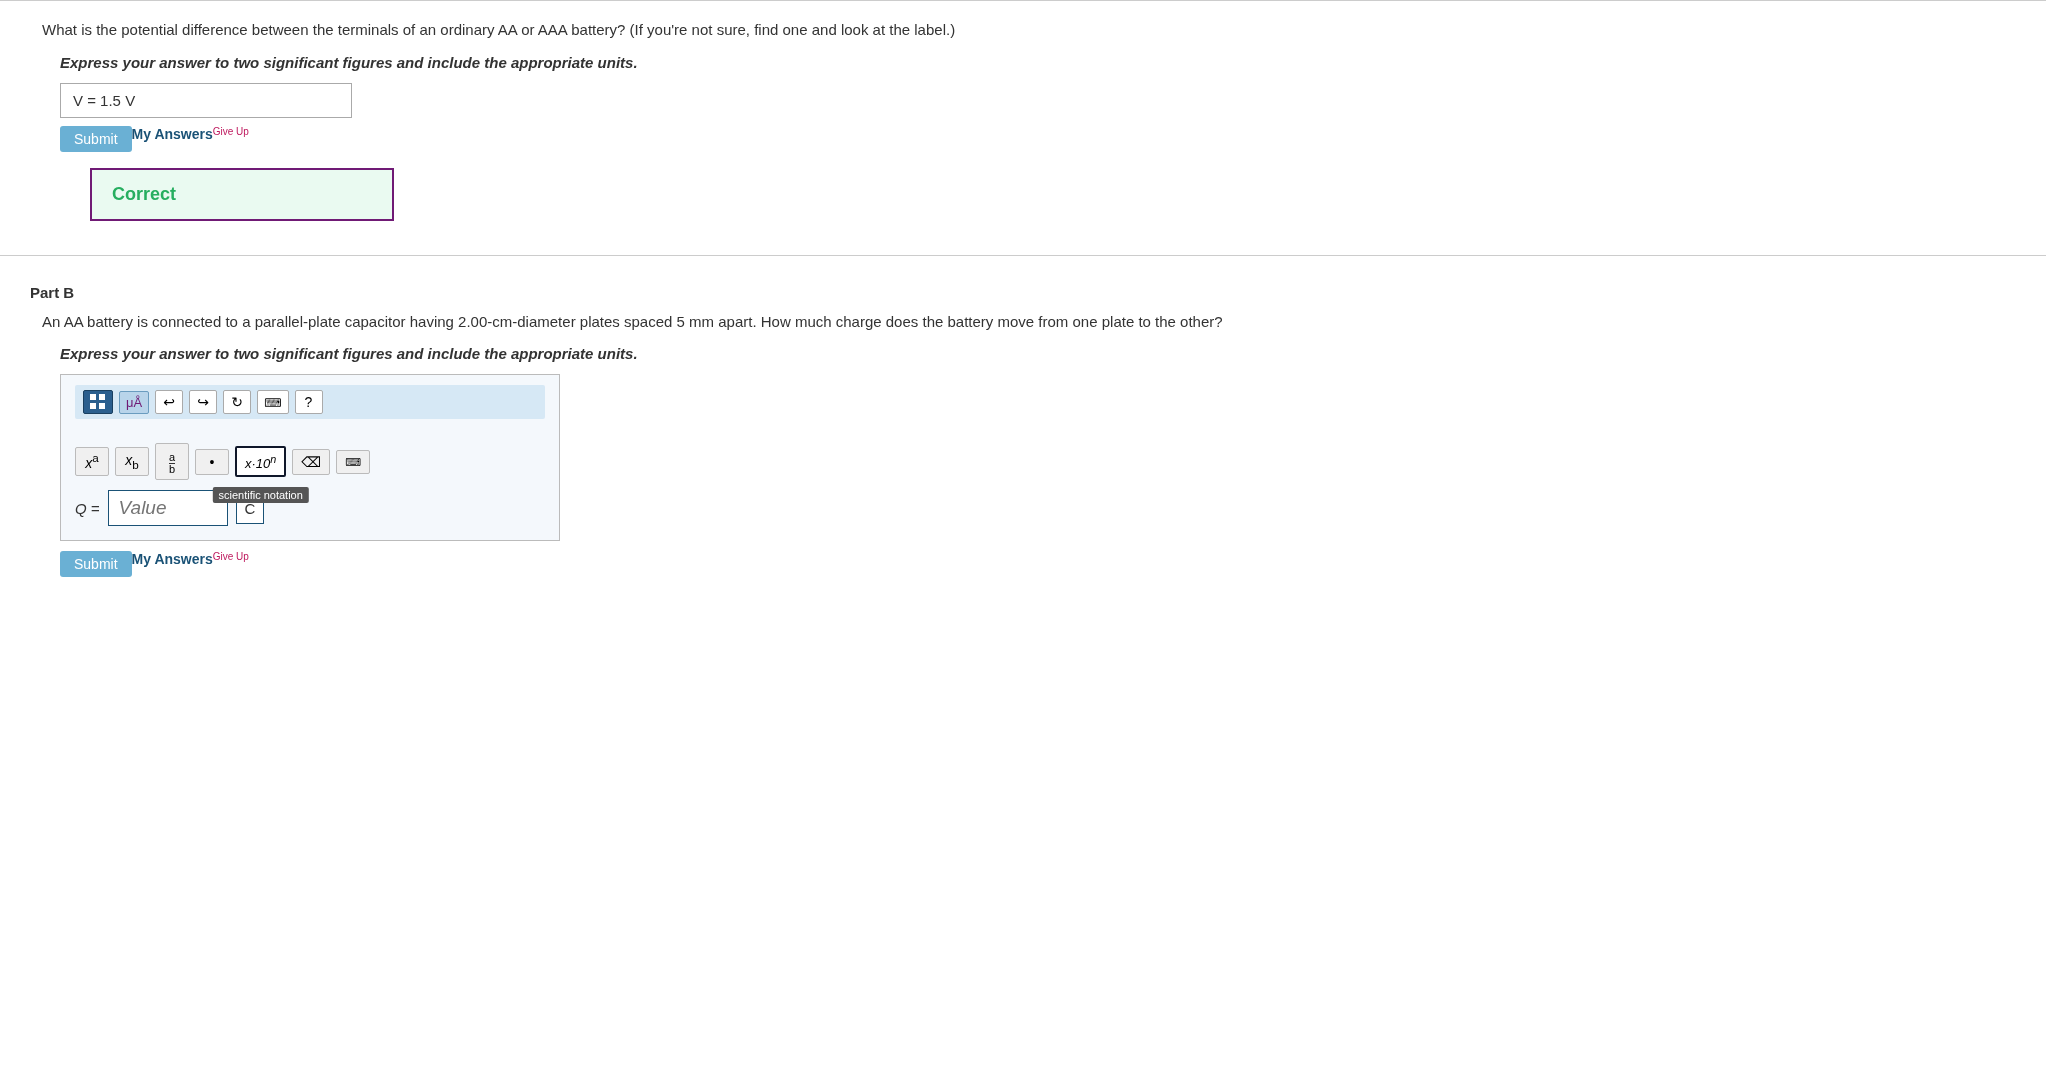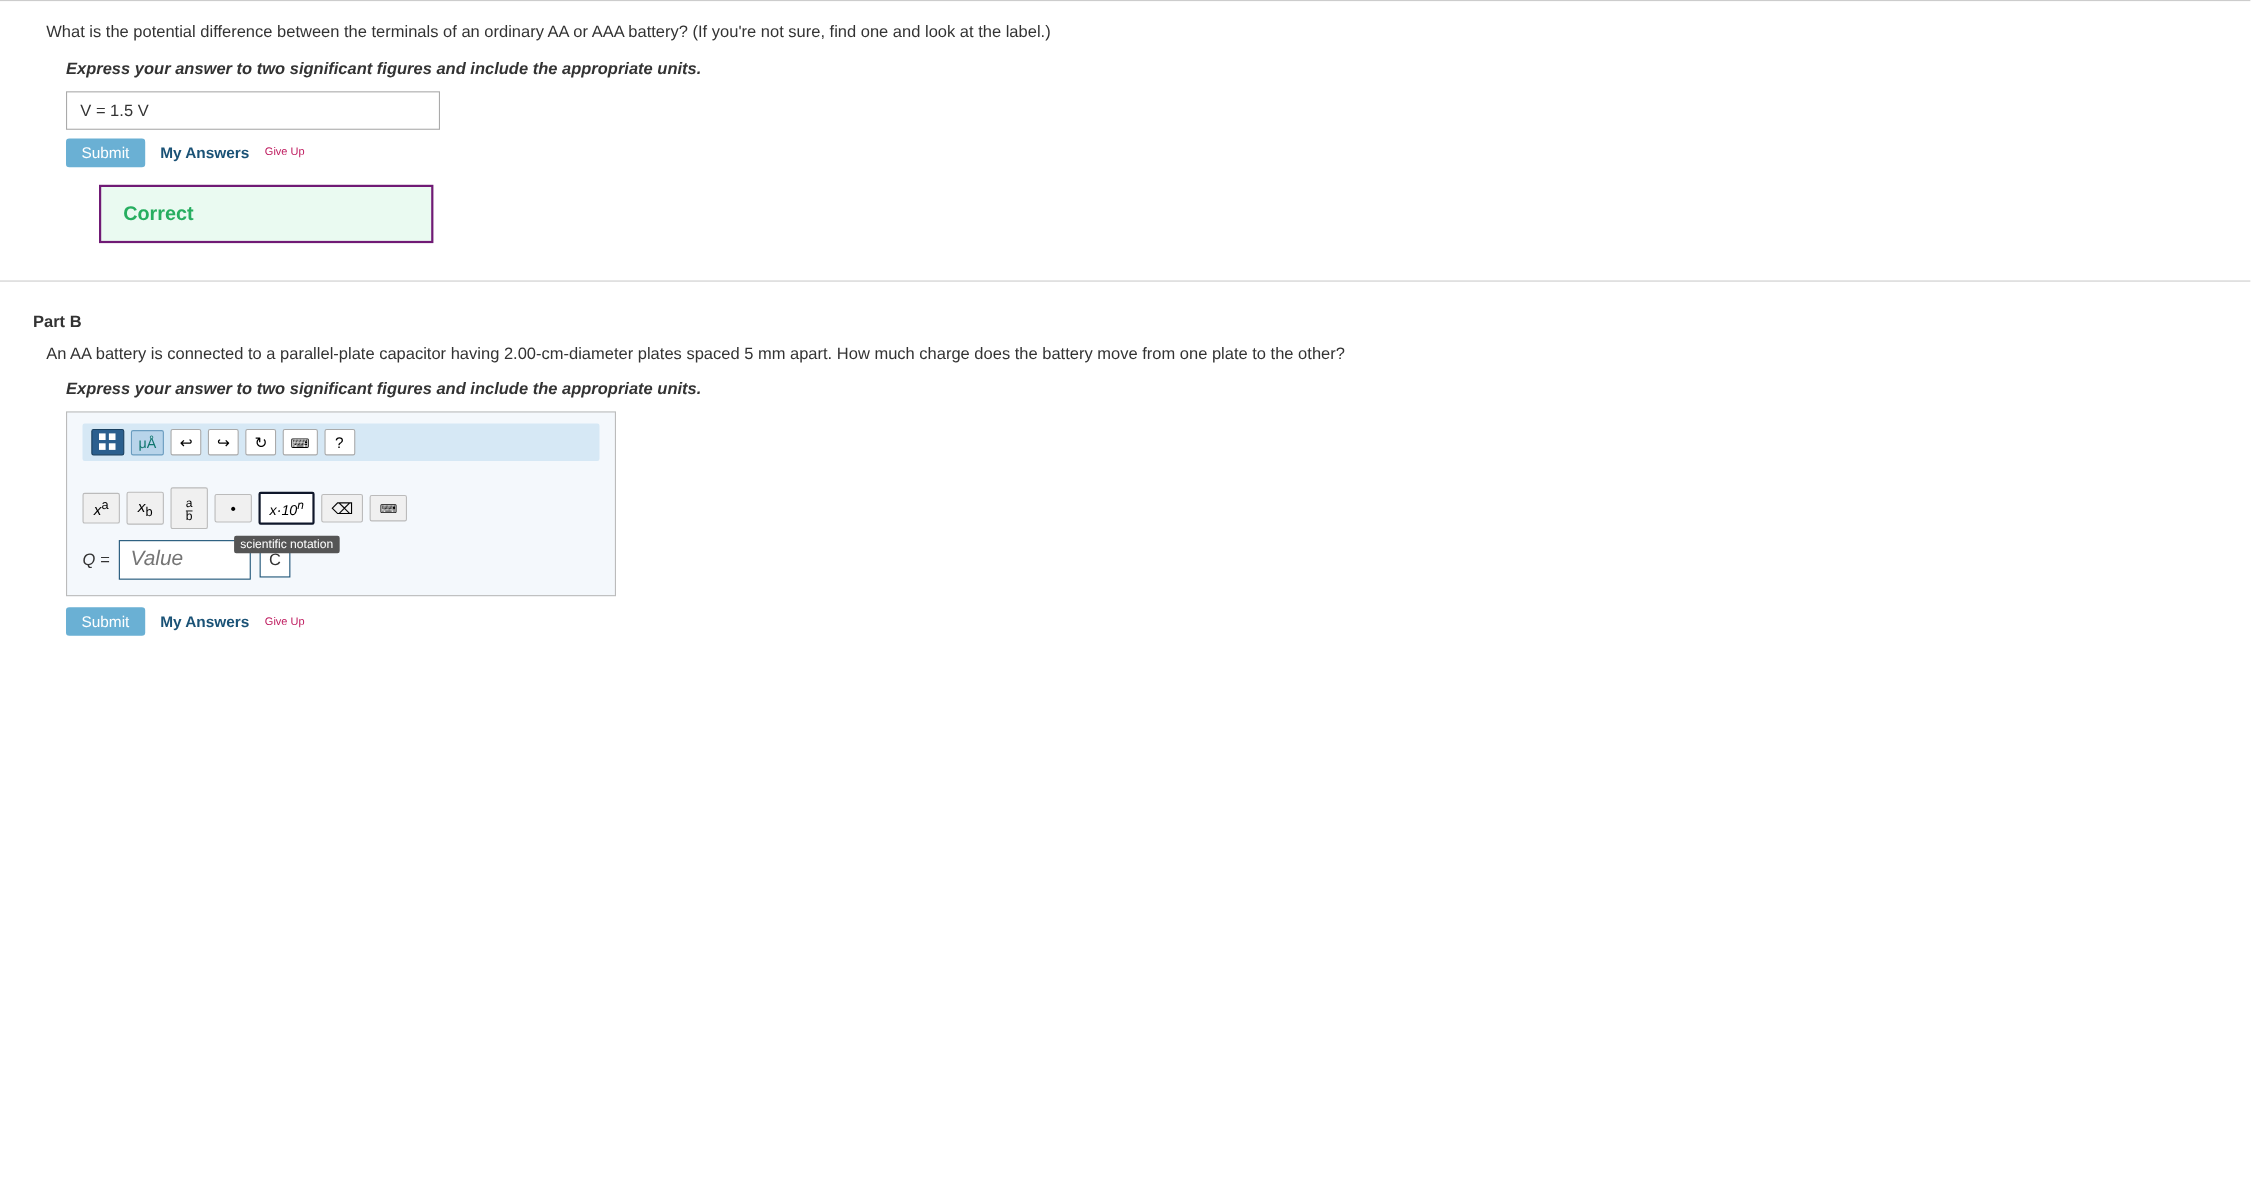"V = 1.5 V" .input-box-a { width: 340px -> 292px }
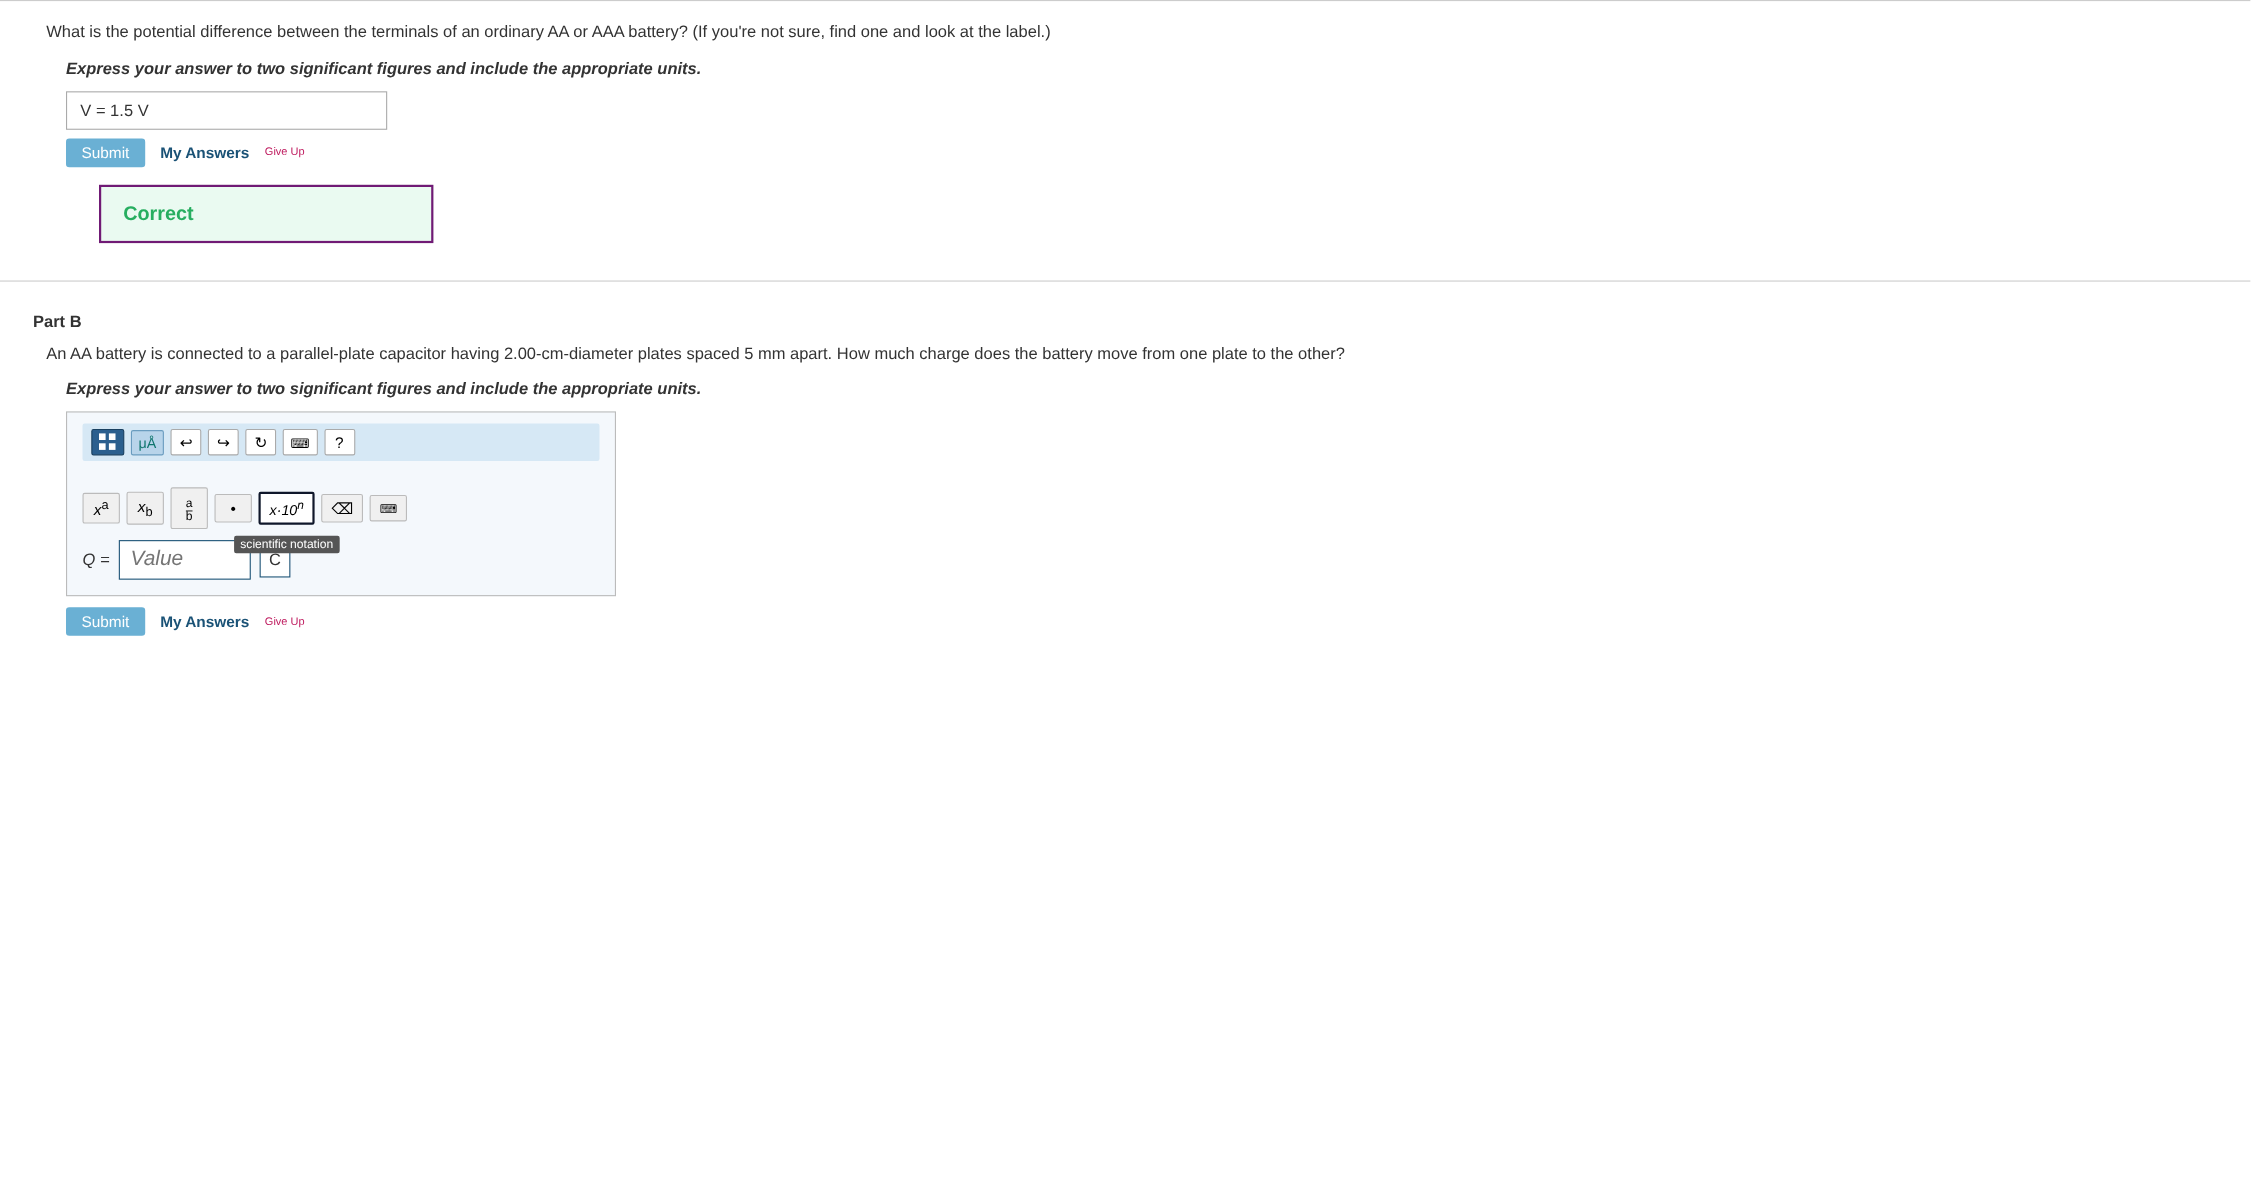"Submit" .controls-row { align-items: center -> none; gap: 14px -> none }
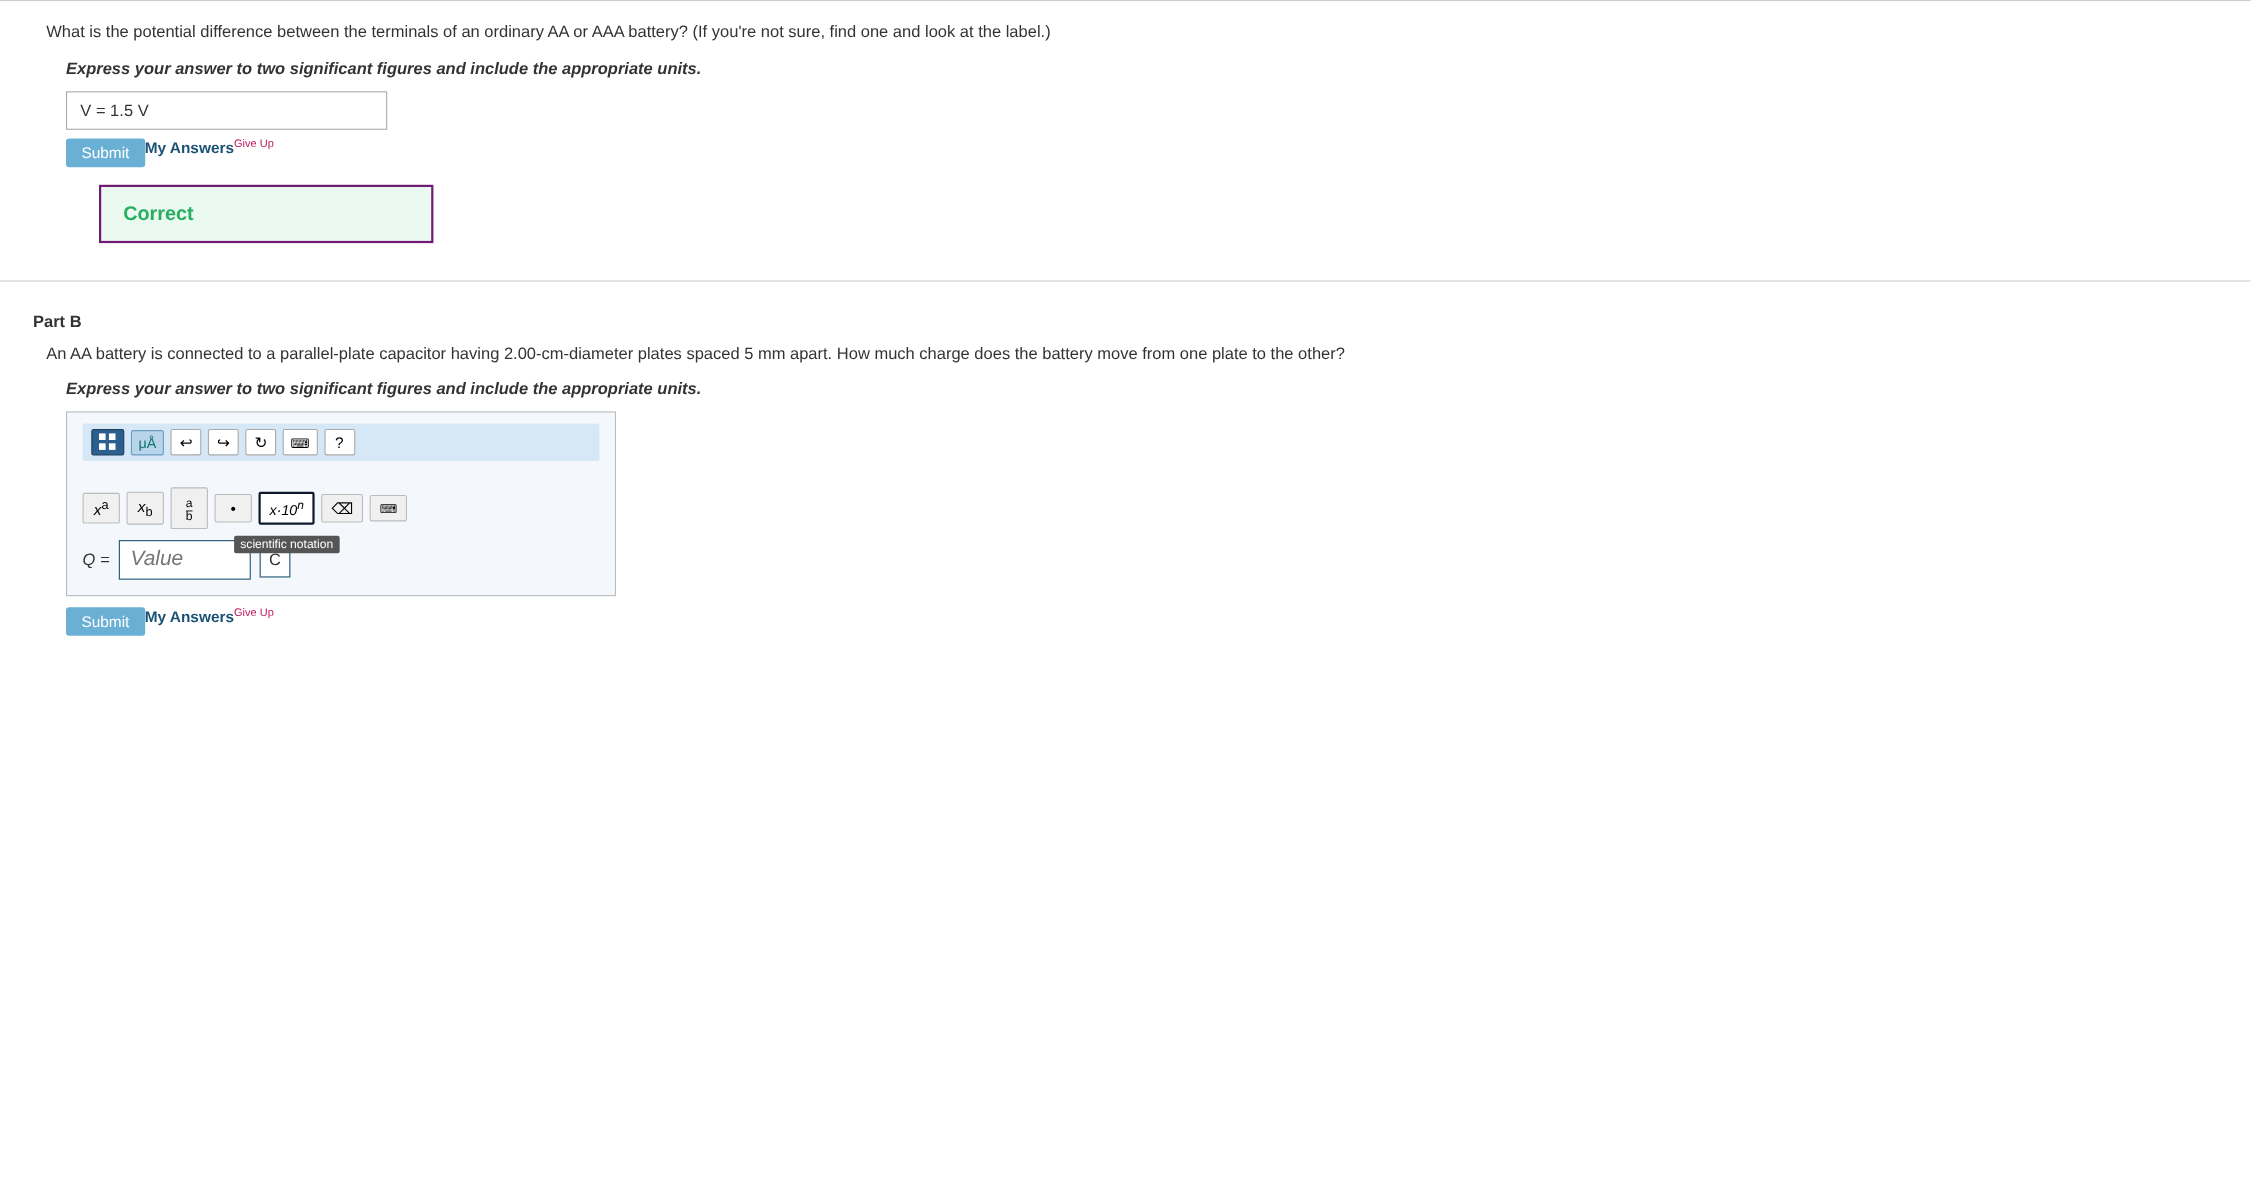"μÅ" .toolbar-btn.unit-btn { color: #0f766e -> #701a75 }
